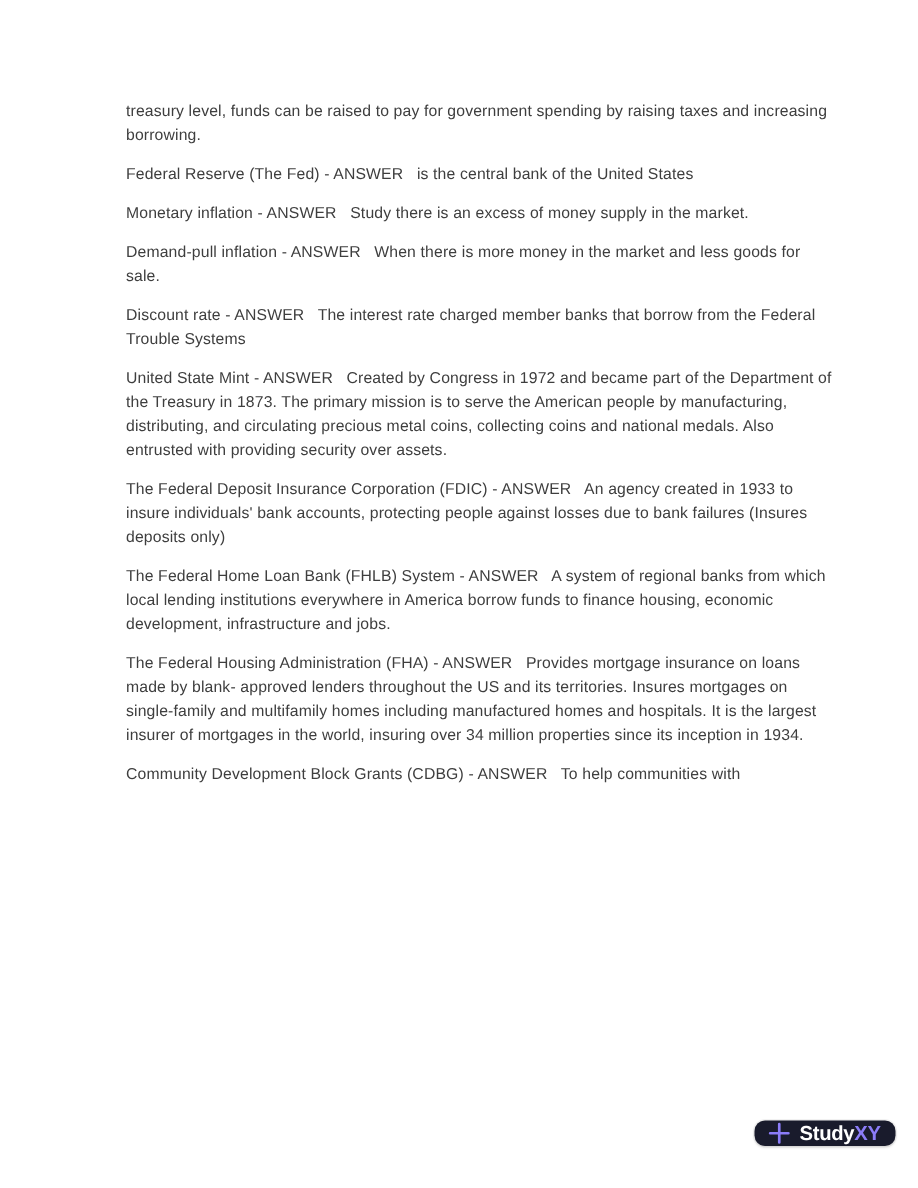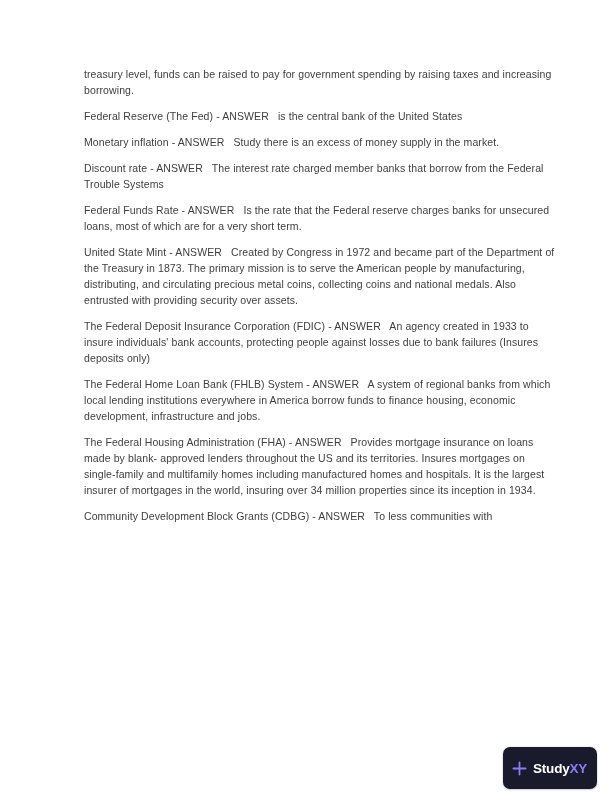"Demand-pull inflation - ANSWER When" p { html: none -> <p>Demand-pull inflation - ANSWER When there is more money in the market and less goods for sale.</p> }
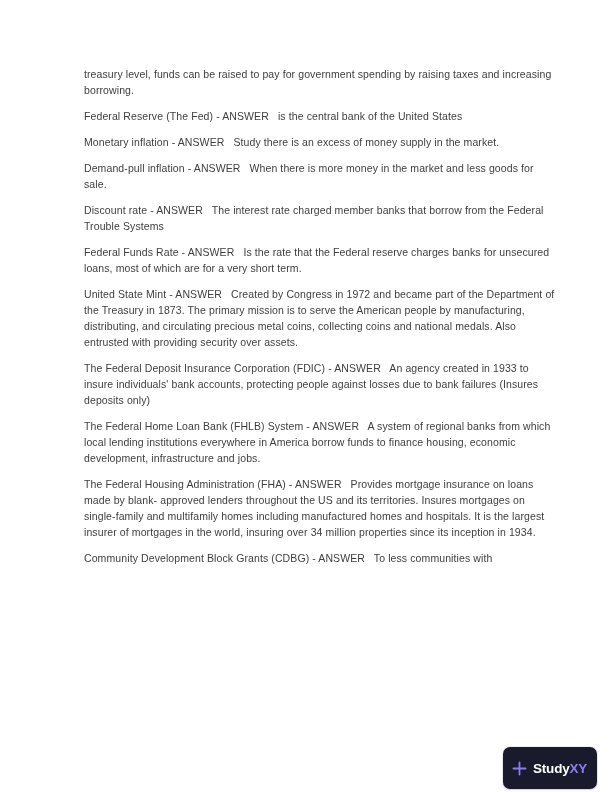"Federal Funds Rate - ANSWER" p { html: <p>Federal Funds Rate - ANSWER Is the rate that the Federal reserve charges banks for unsecured loans, most of which are for a very short term.</p> -> none }
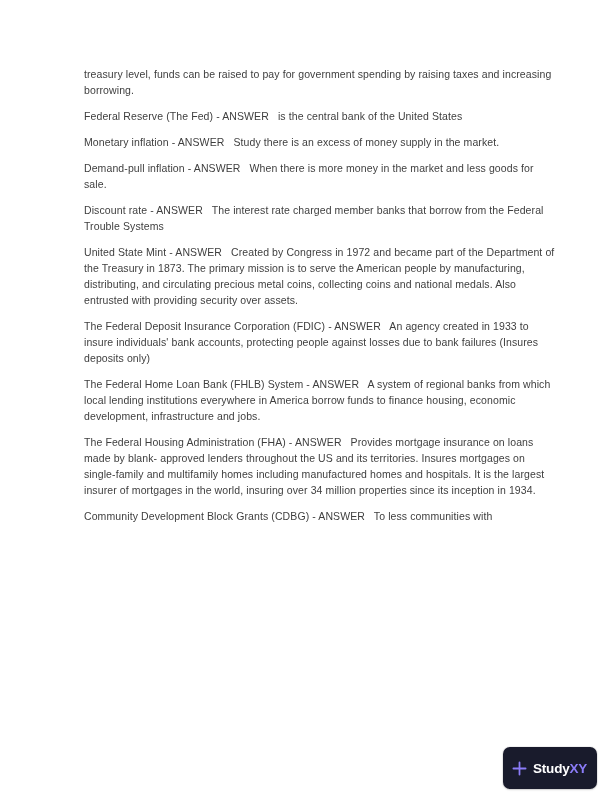"Community Development Block Grants" p { text: less -> help }
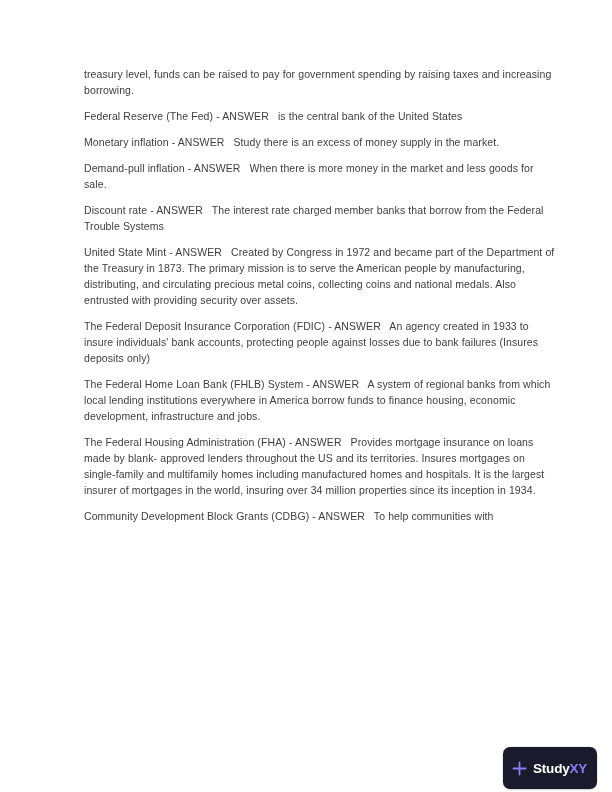"StudyXY" .logo { height: 42px -> 17px }
